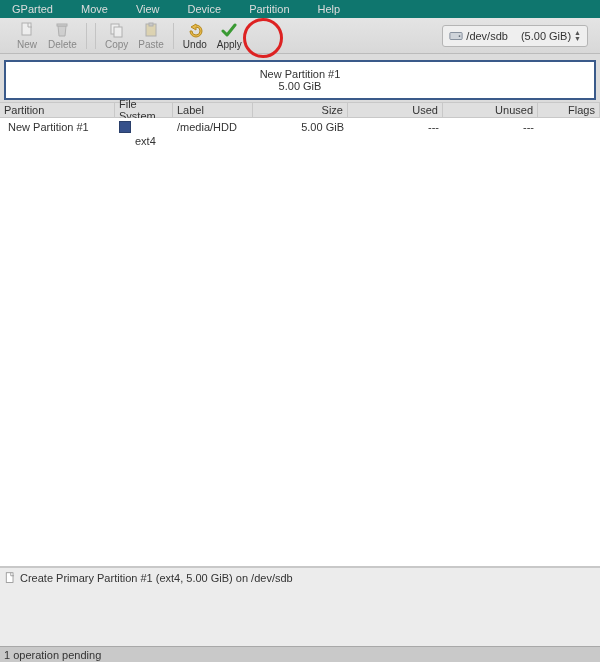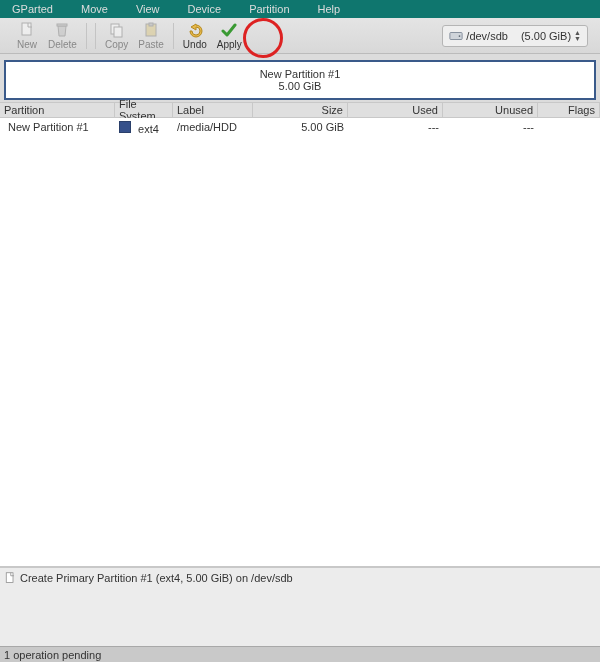"ext4" span { margin-left: 4px -> 16px }
